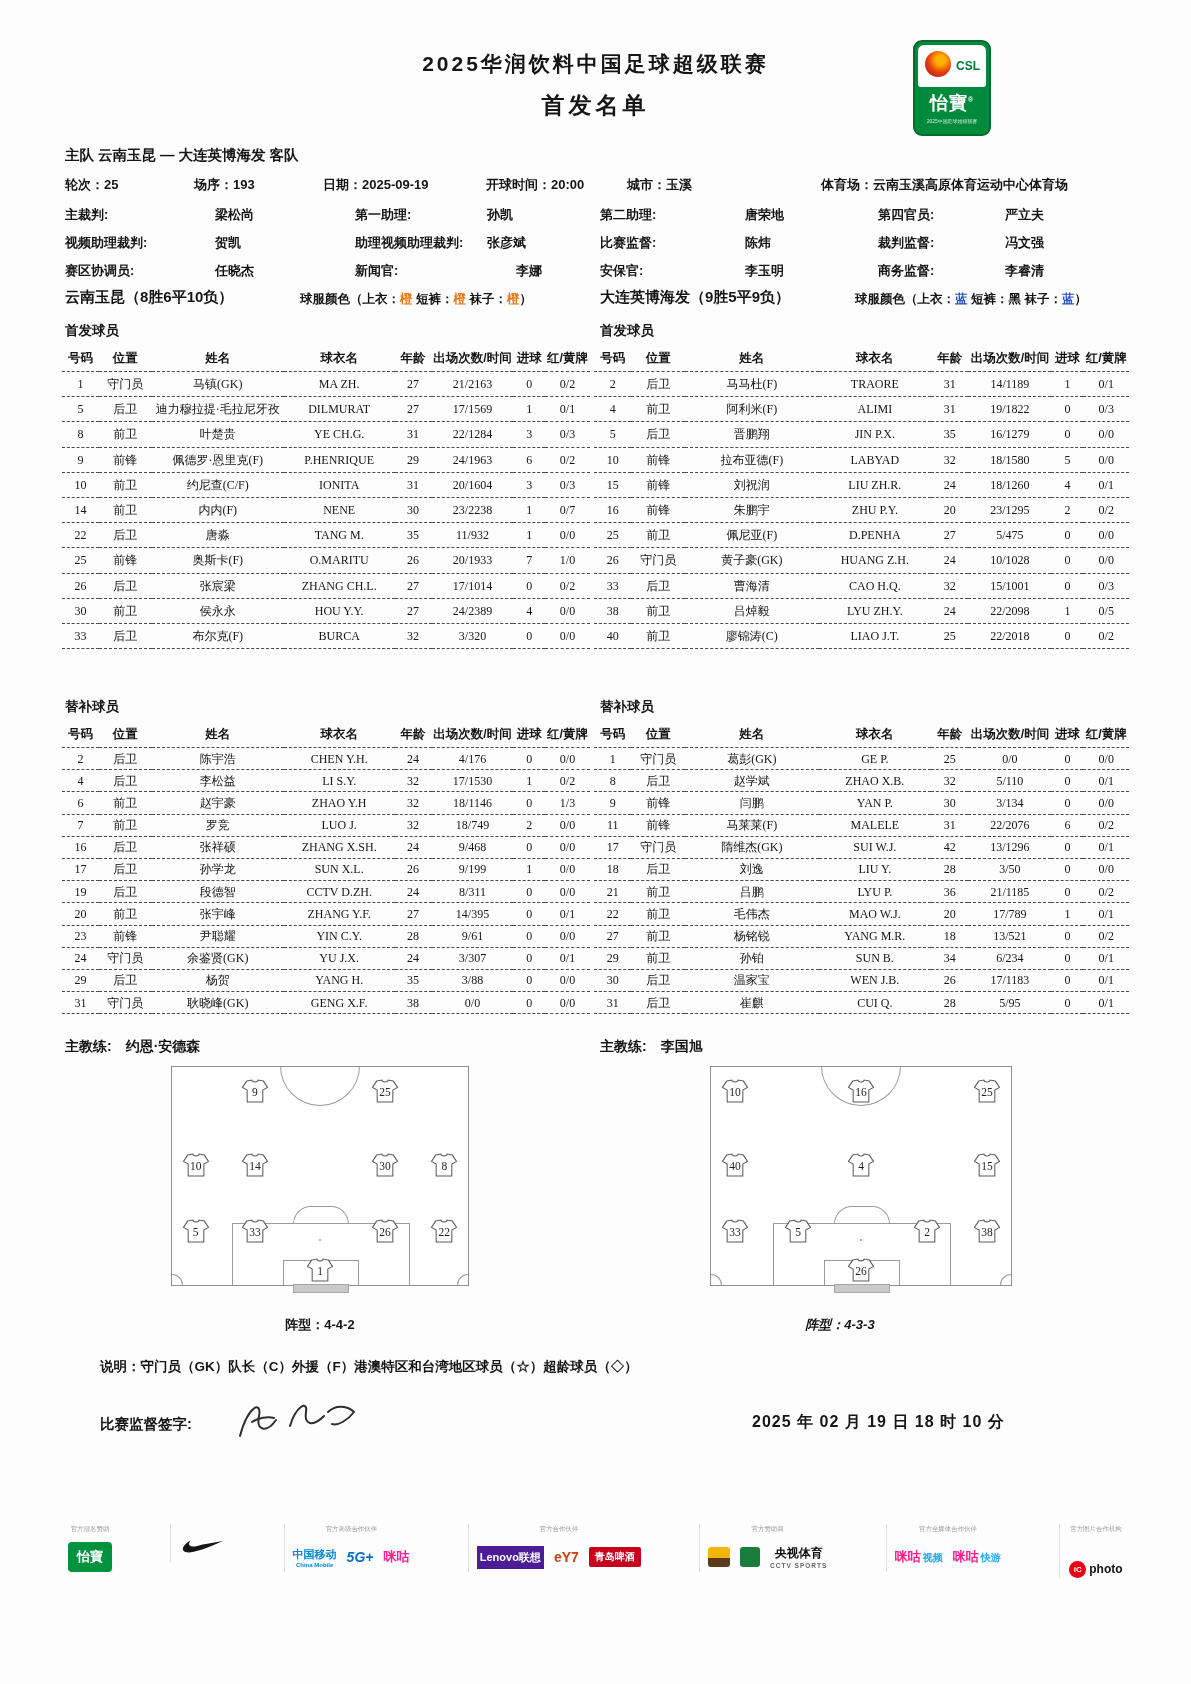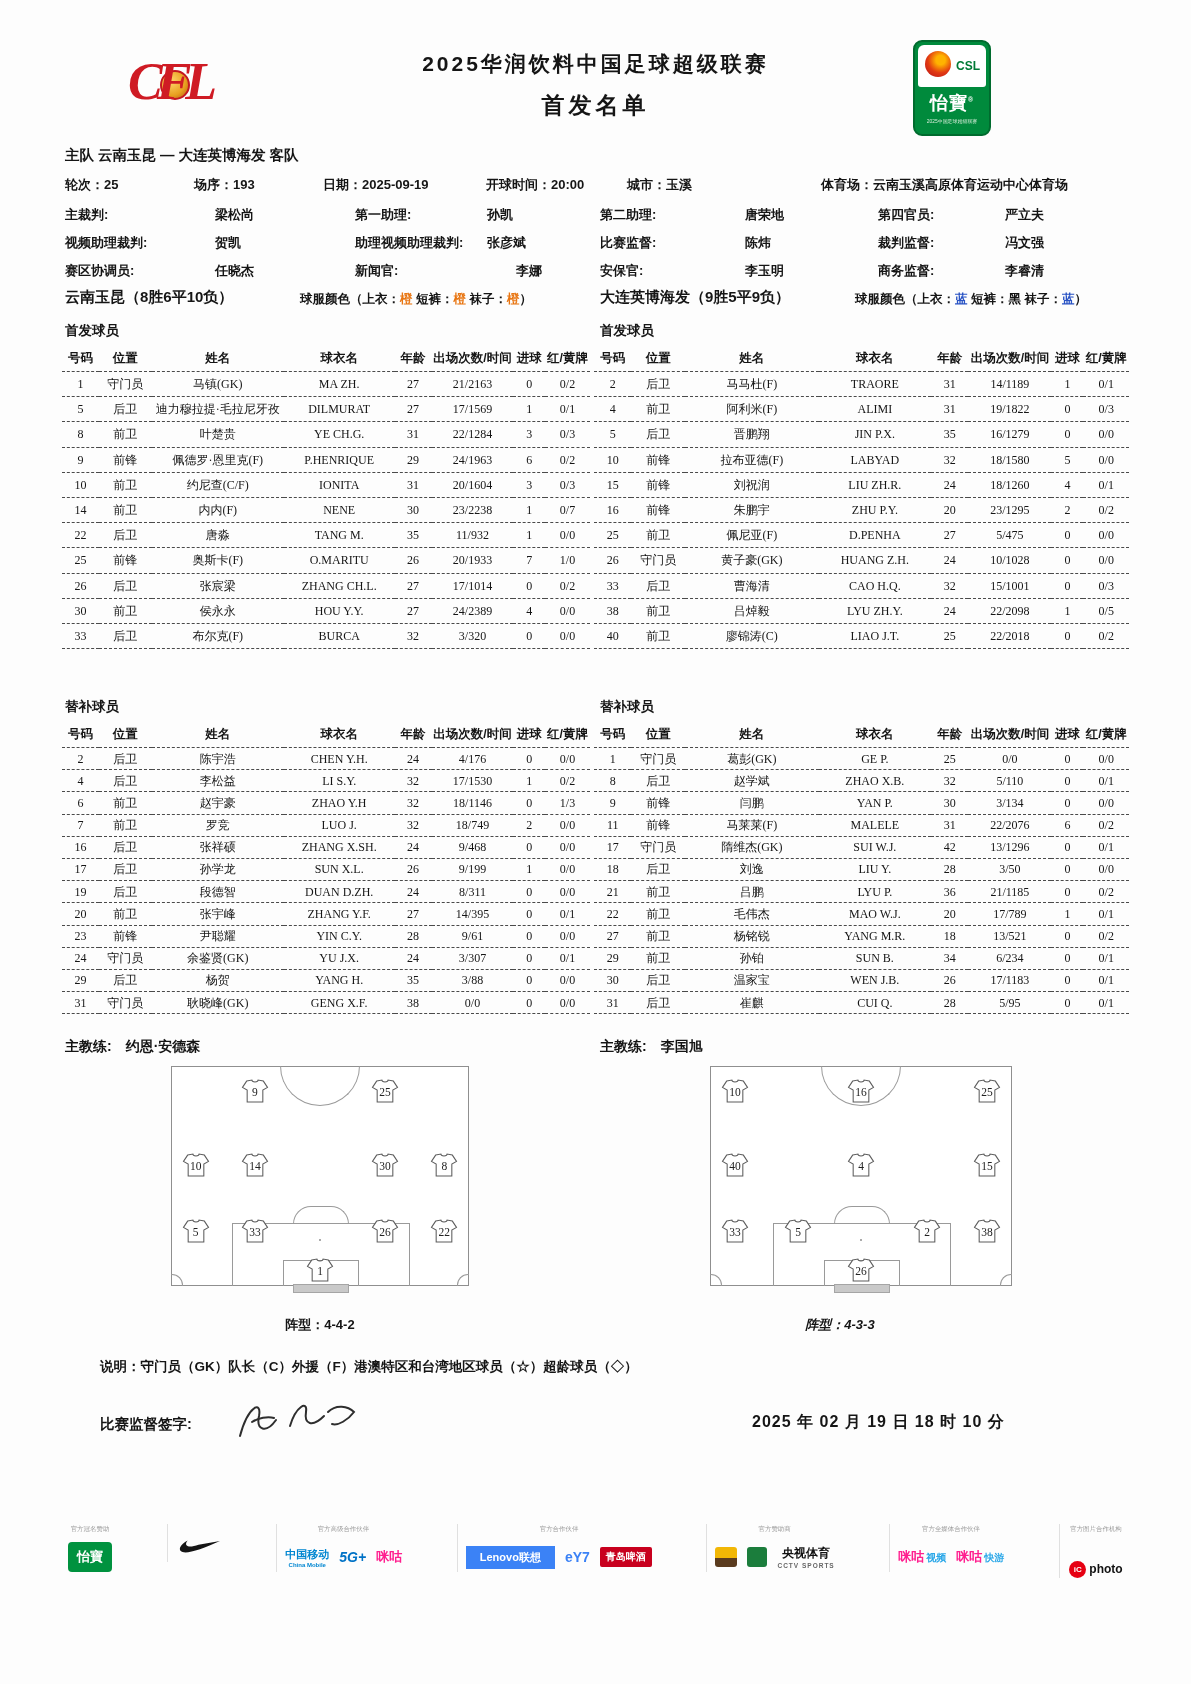"CFL" div.cfl-logo { html: <div> <span></span> <span>CFL</span> </div> -> none }
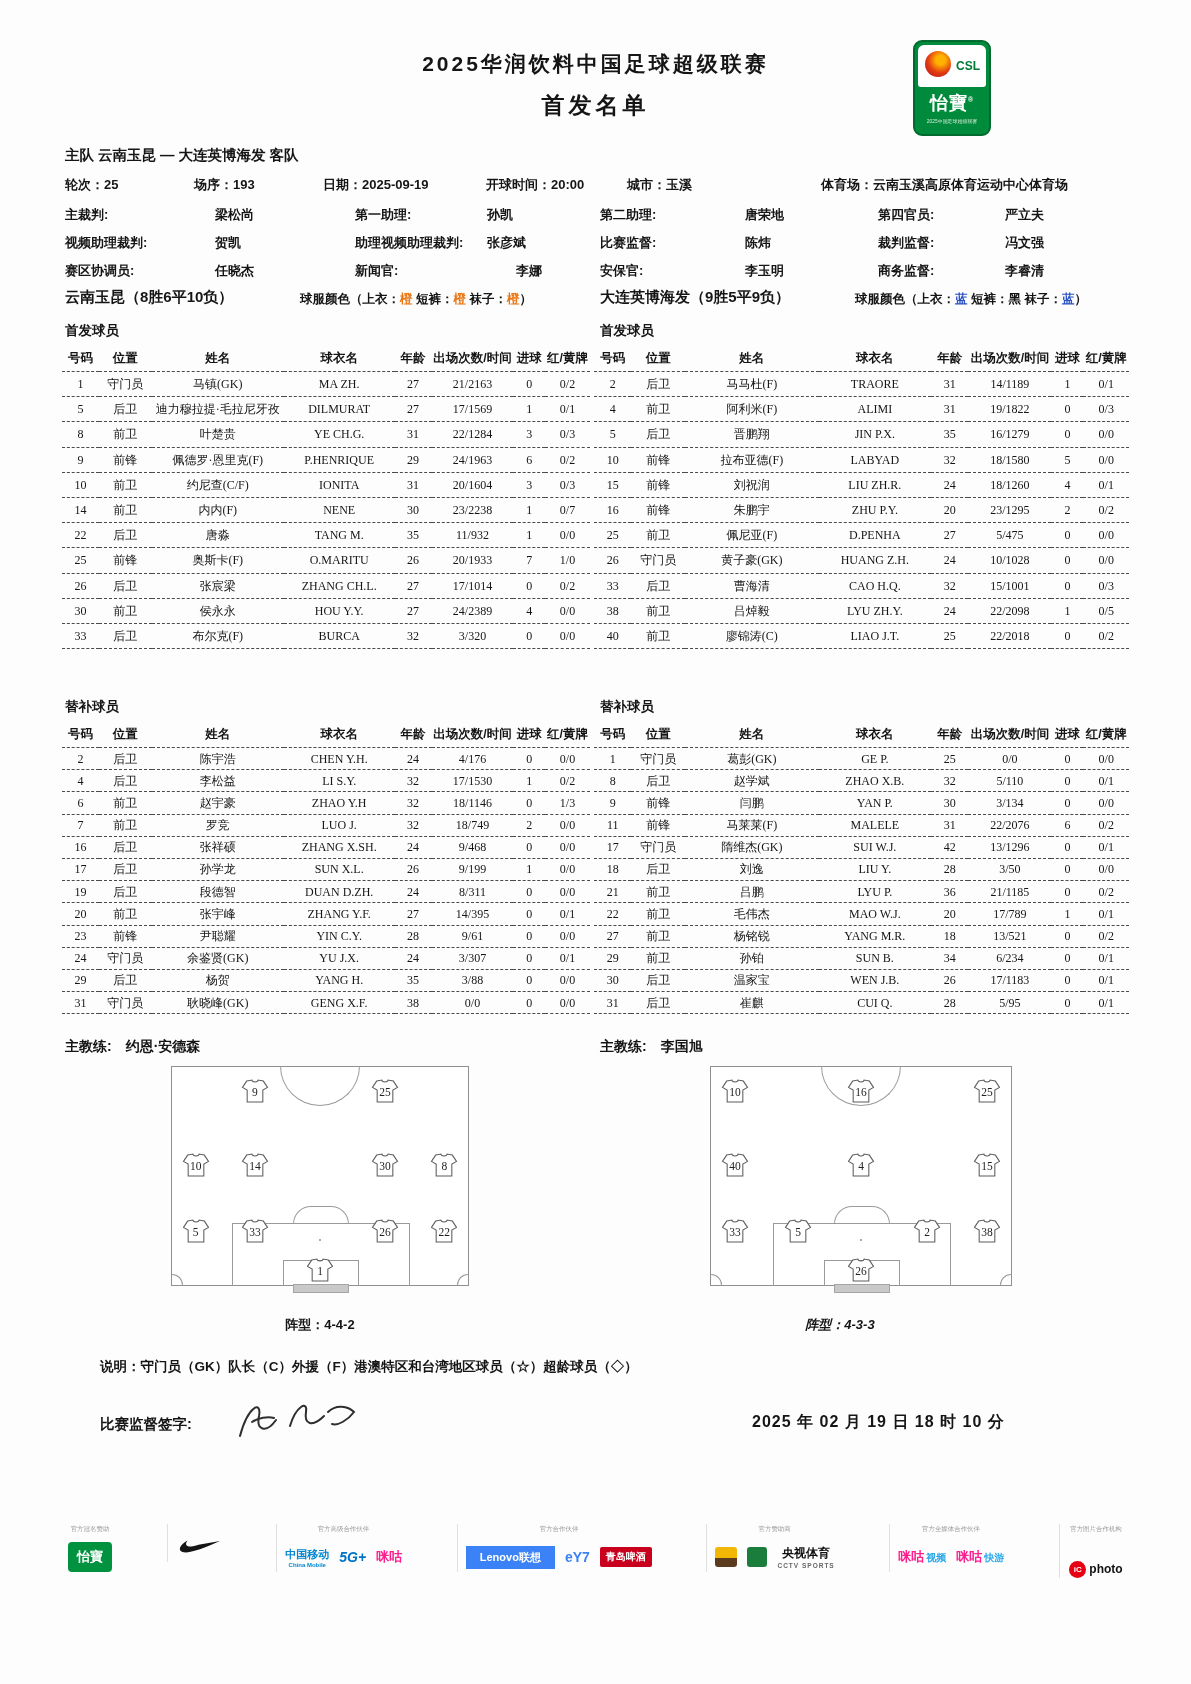"DUAN D.ZH." td { text: DUAN -> CCTV }
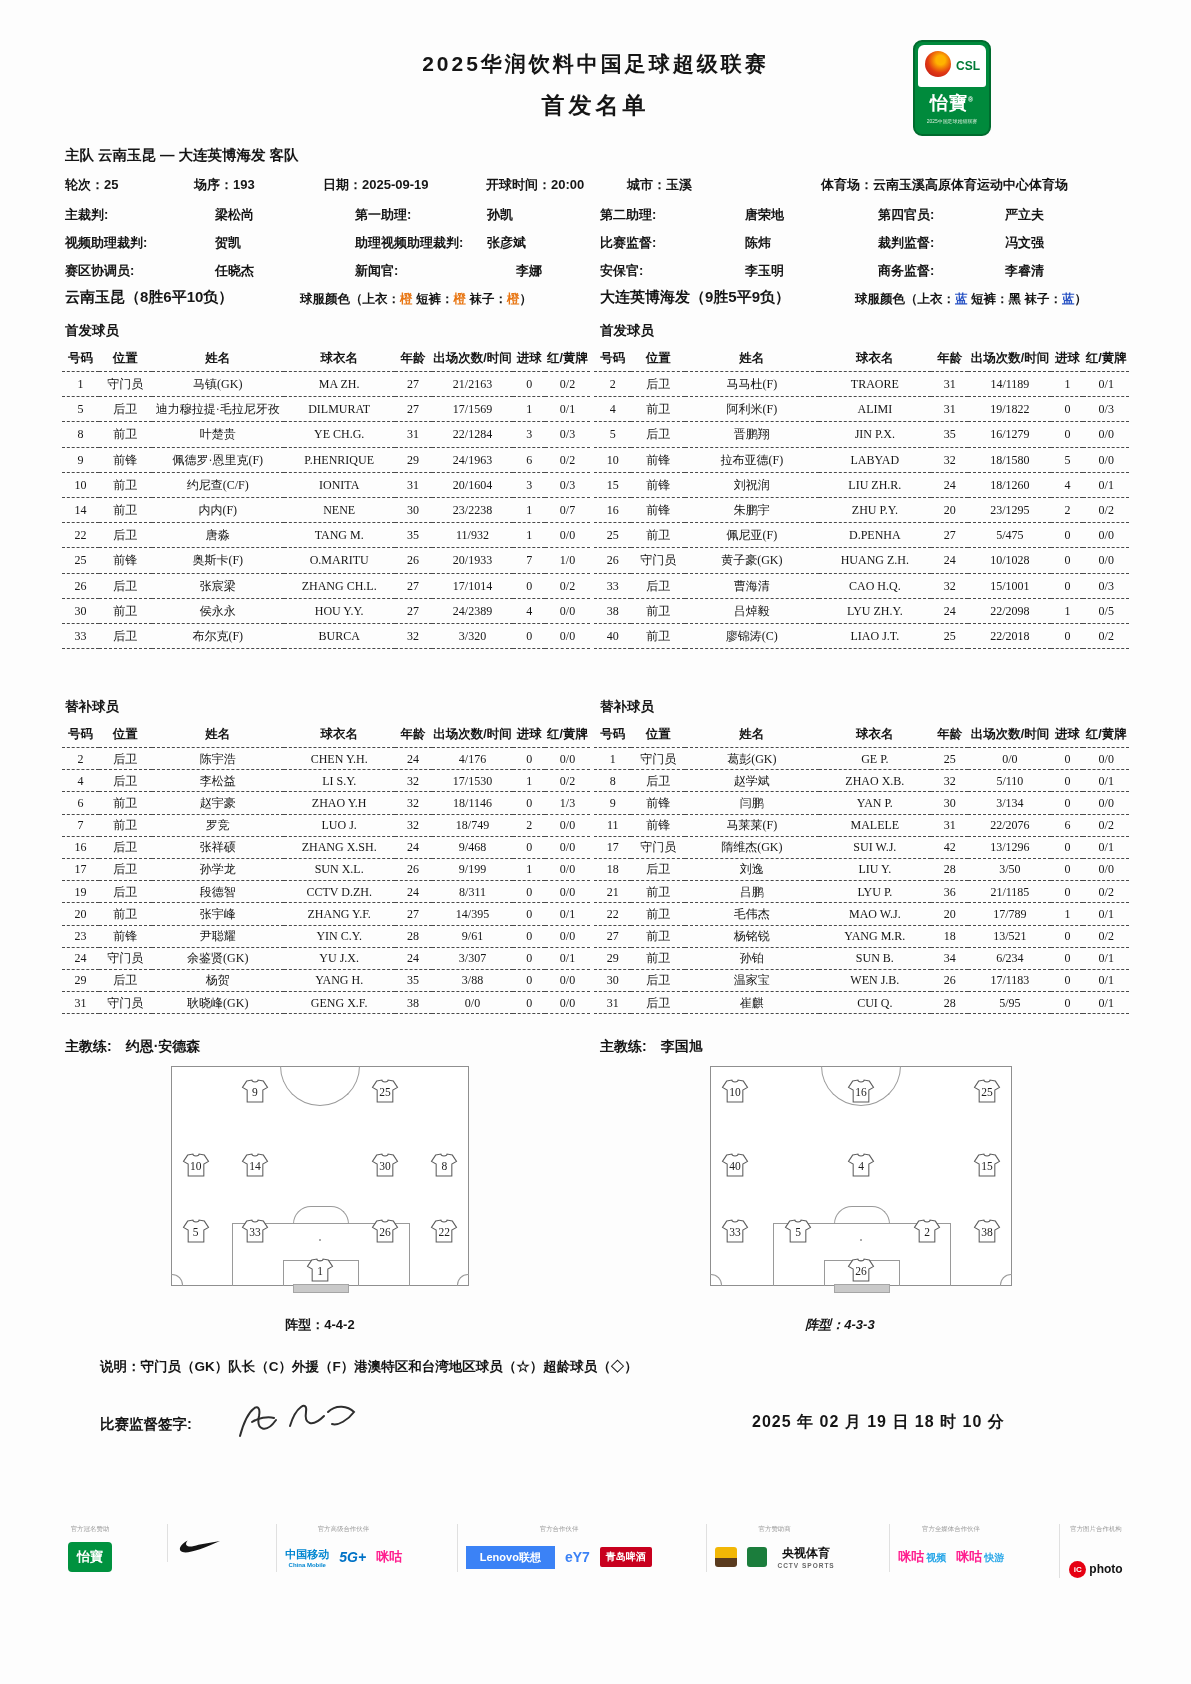"Lenovo联想" .lg-lenovo { background: #3b82f6 -> #4c1d95; padding: 4px 14px -> 4px 3px }
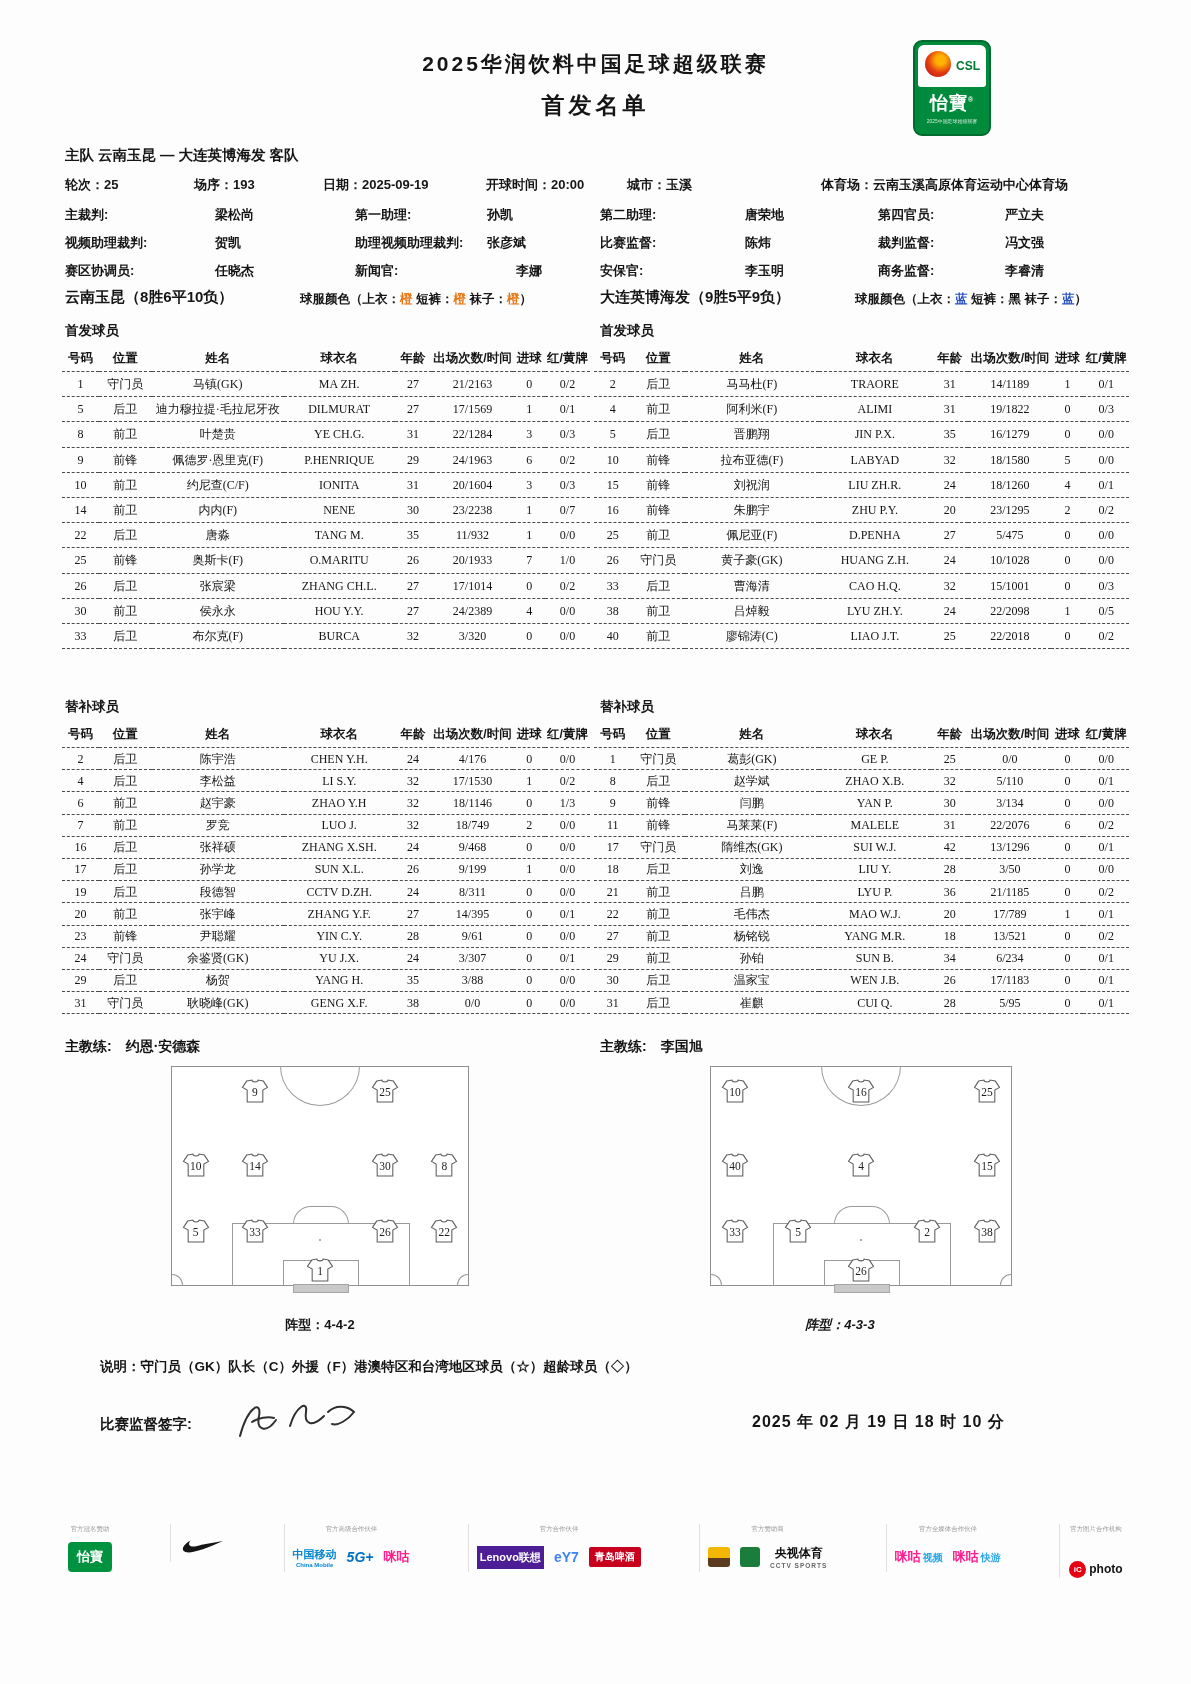"eY7" .lg-grey { color: #3b82f6 -> #c2410c }
